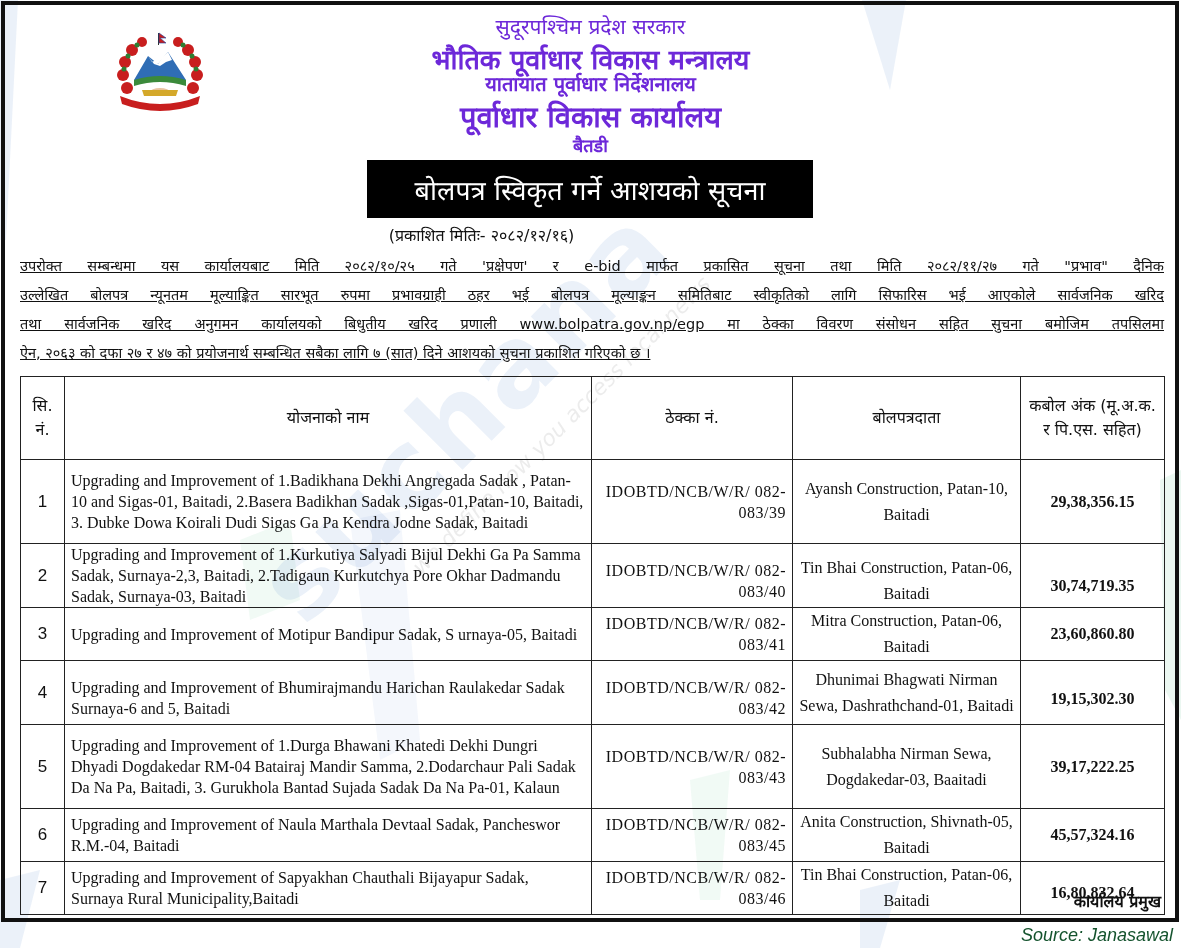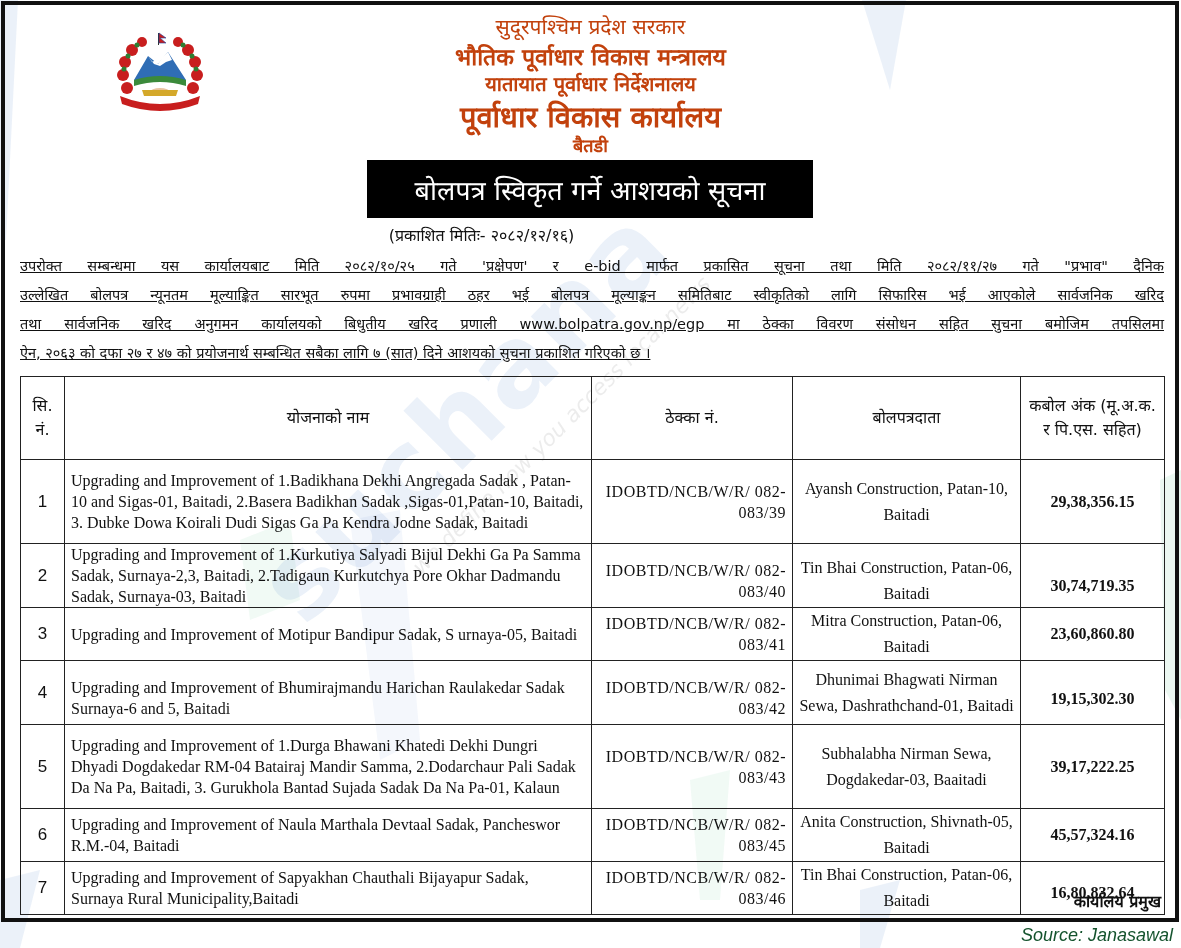"सुदूरपश्चिम प्रदेश सरकार" .hdr { color: #c2410c -> #6d28d9 }
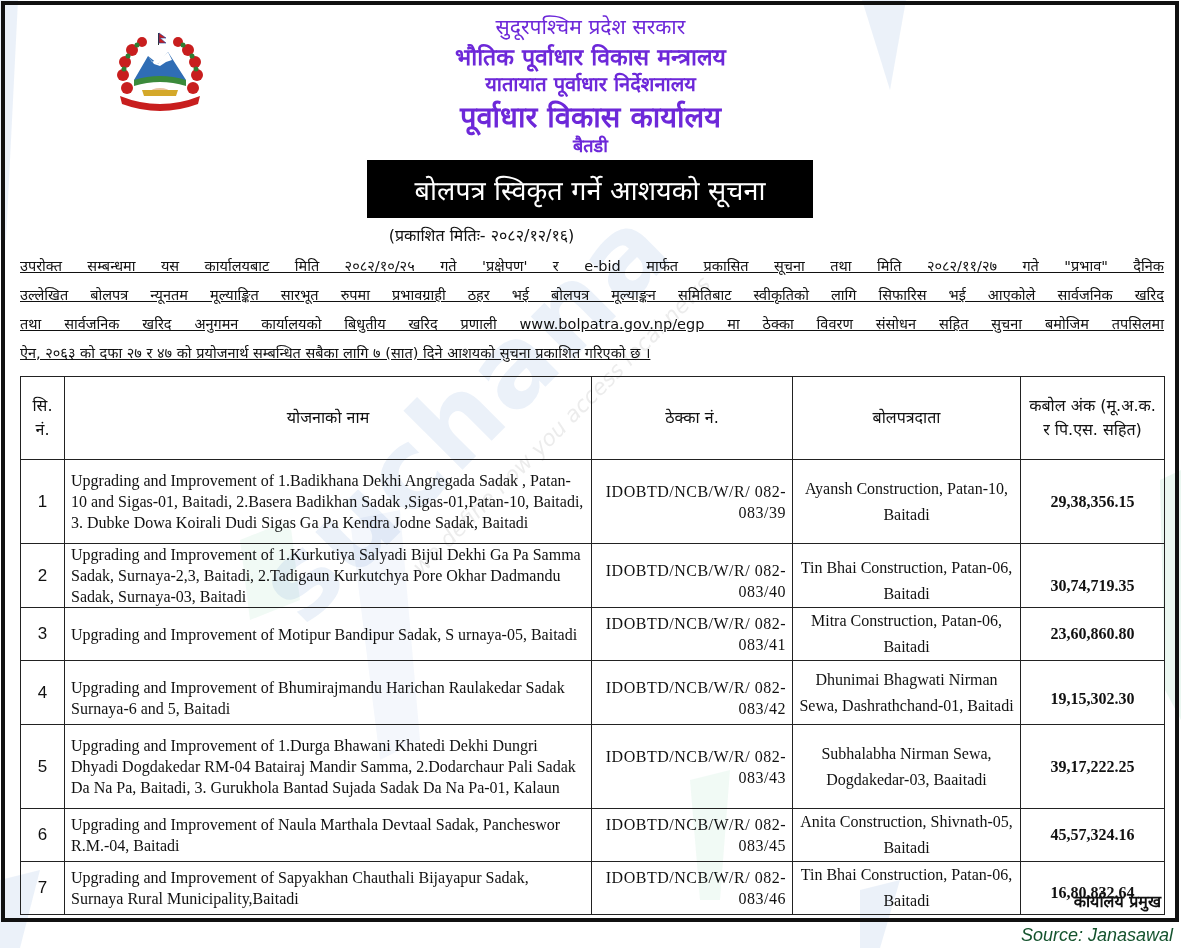"भौतिक पूर्वाधार विकास मन्त्रालय" .h2 { font-size: 23px -> 27px }
